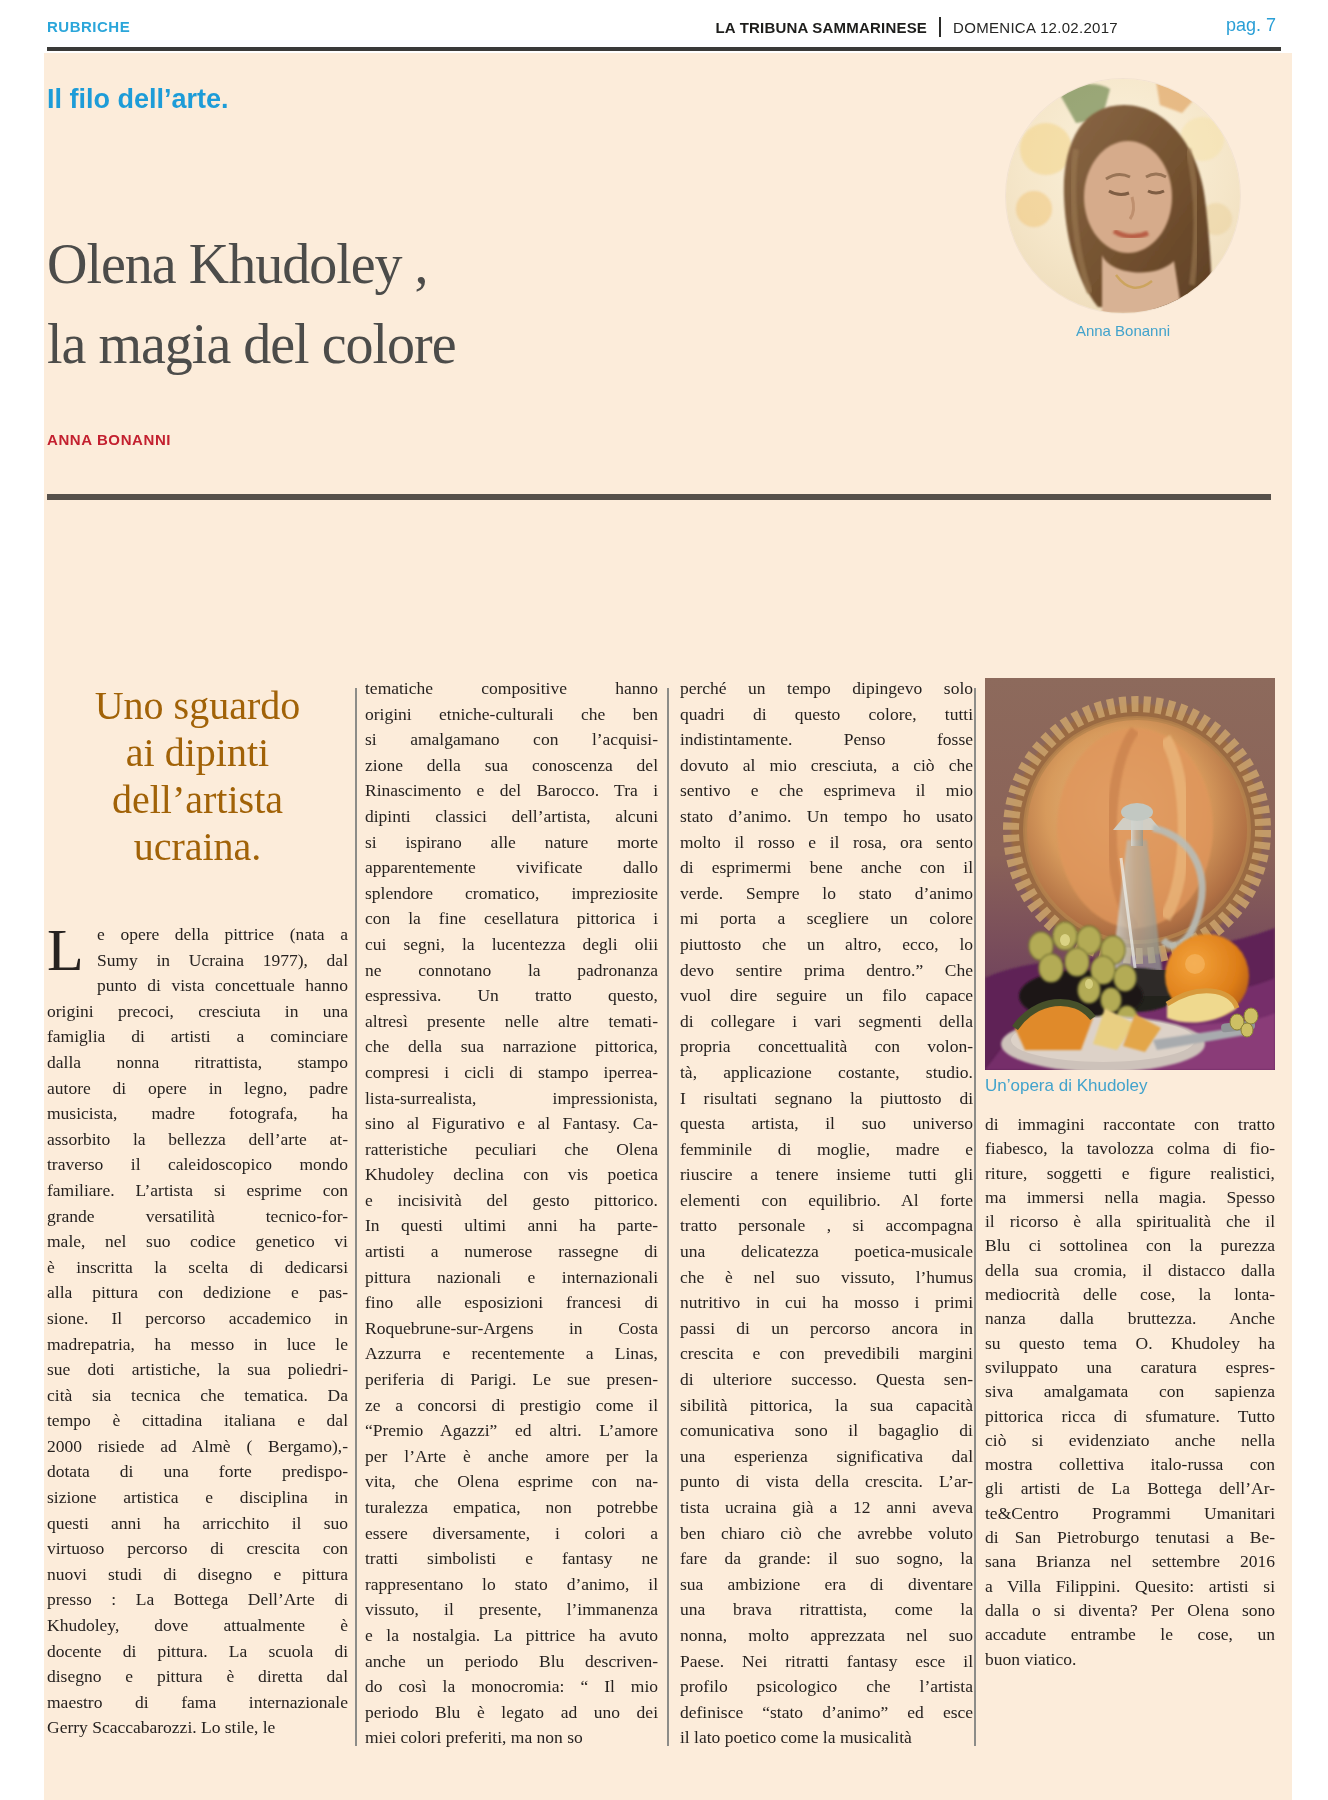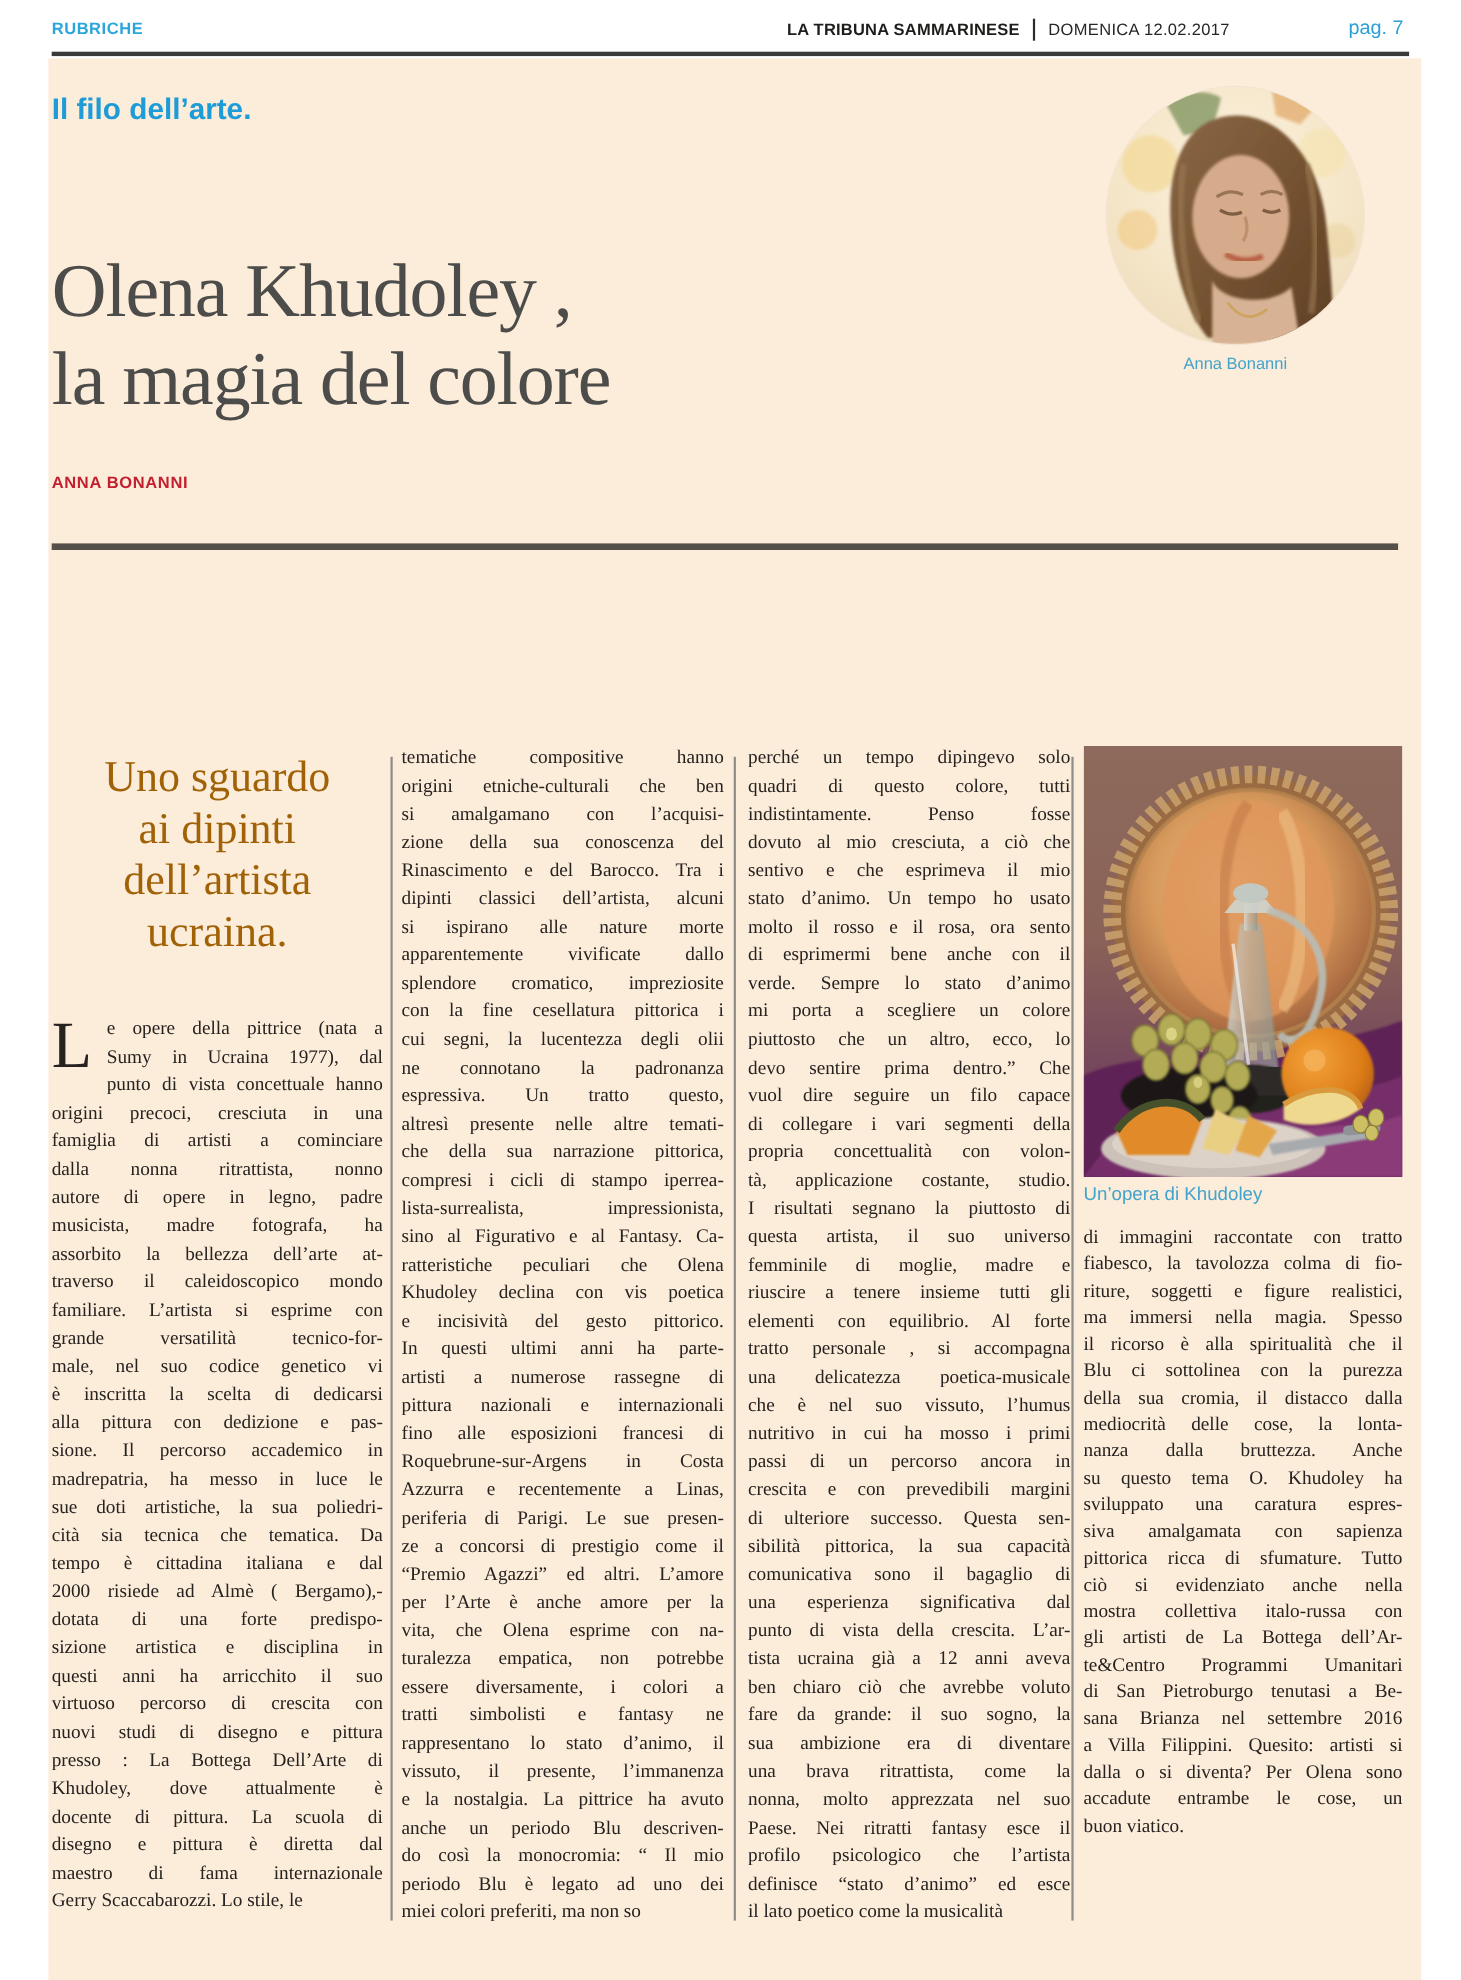"Olena Khudoley ," .headline { font-size: 69px -> 56px }
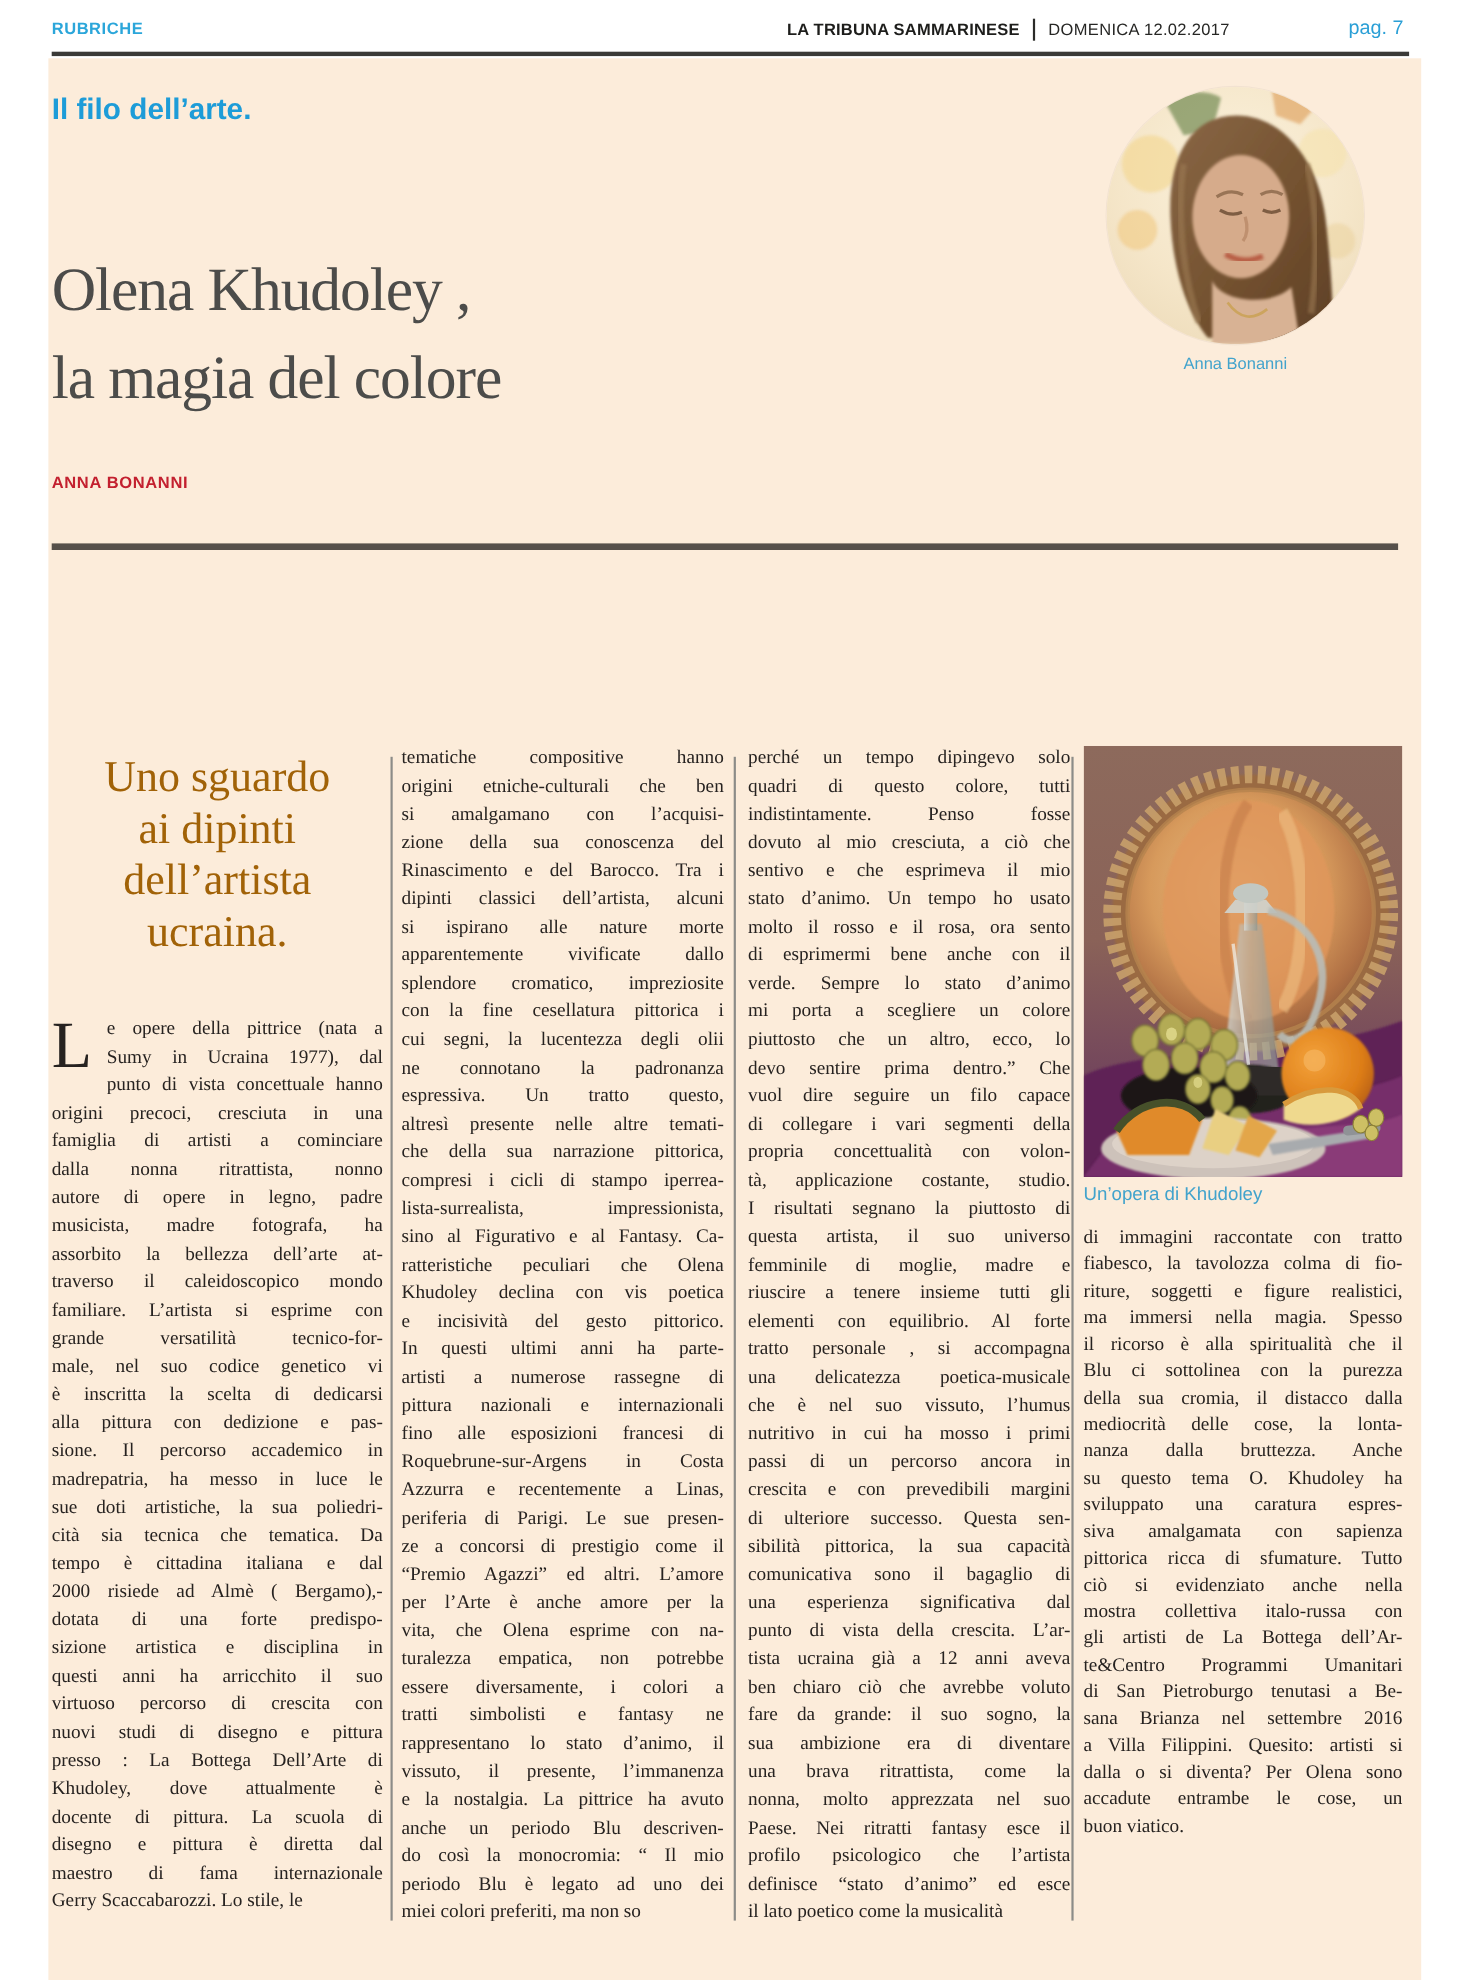"dalla nonna ritrattista, nonno" div.ln { text: nonno -> stampo }
